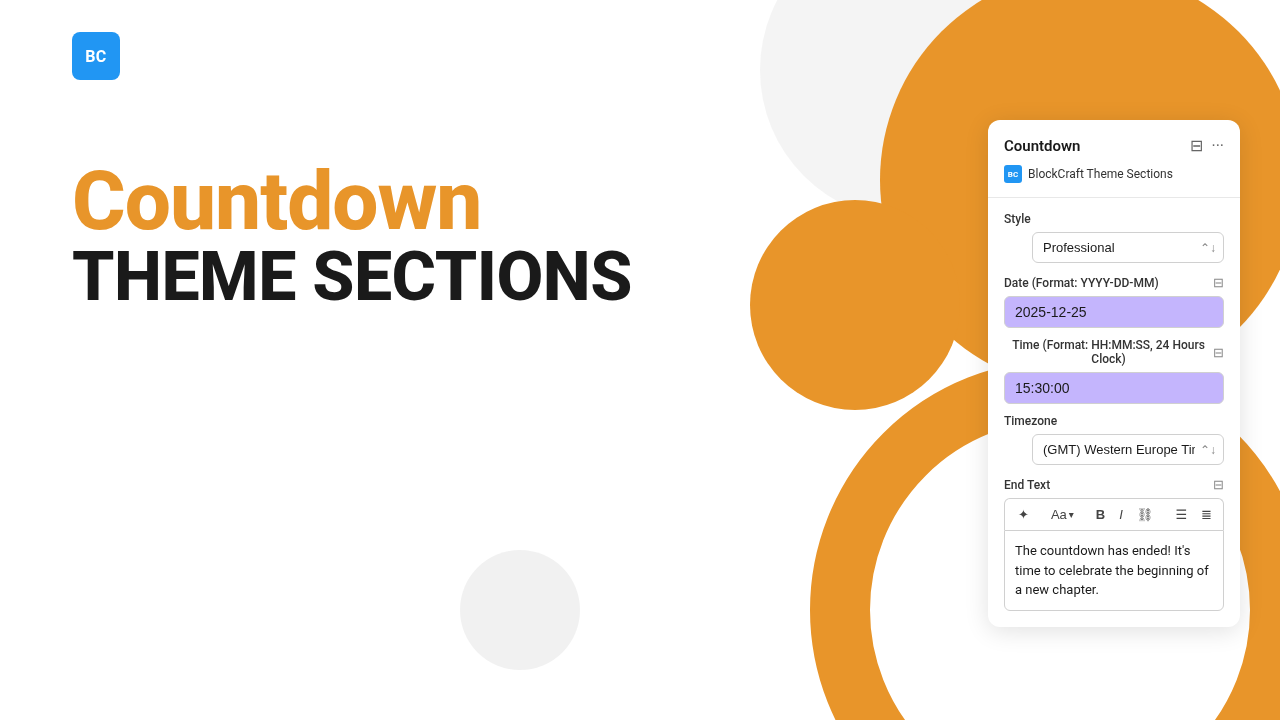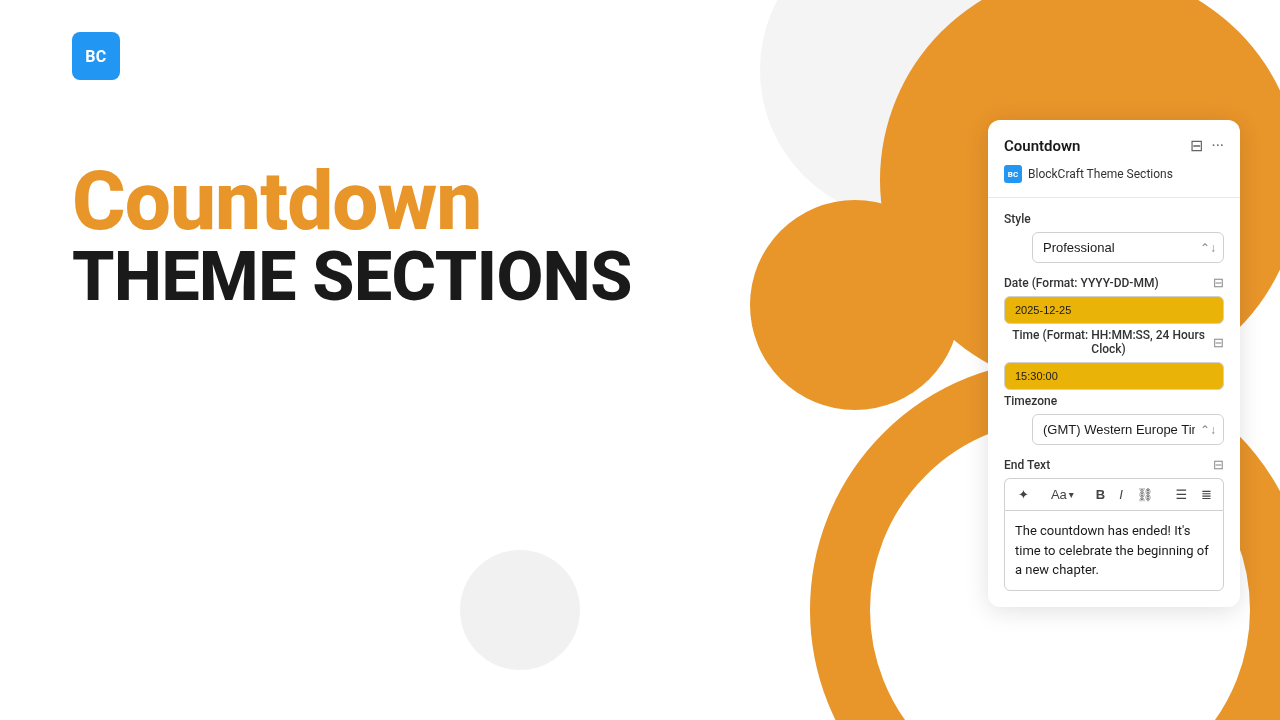"2025-12-25" .input-field { background: #eab308 -> #c4b5fd; font-size: 11px -> 14px; margin-bottom: 4px -> 10px }
